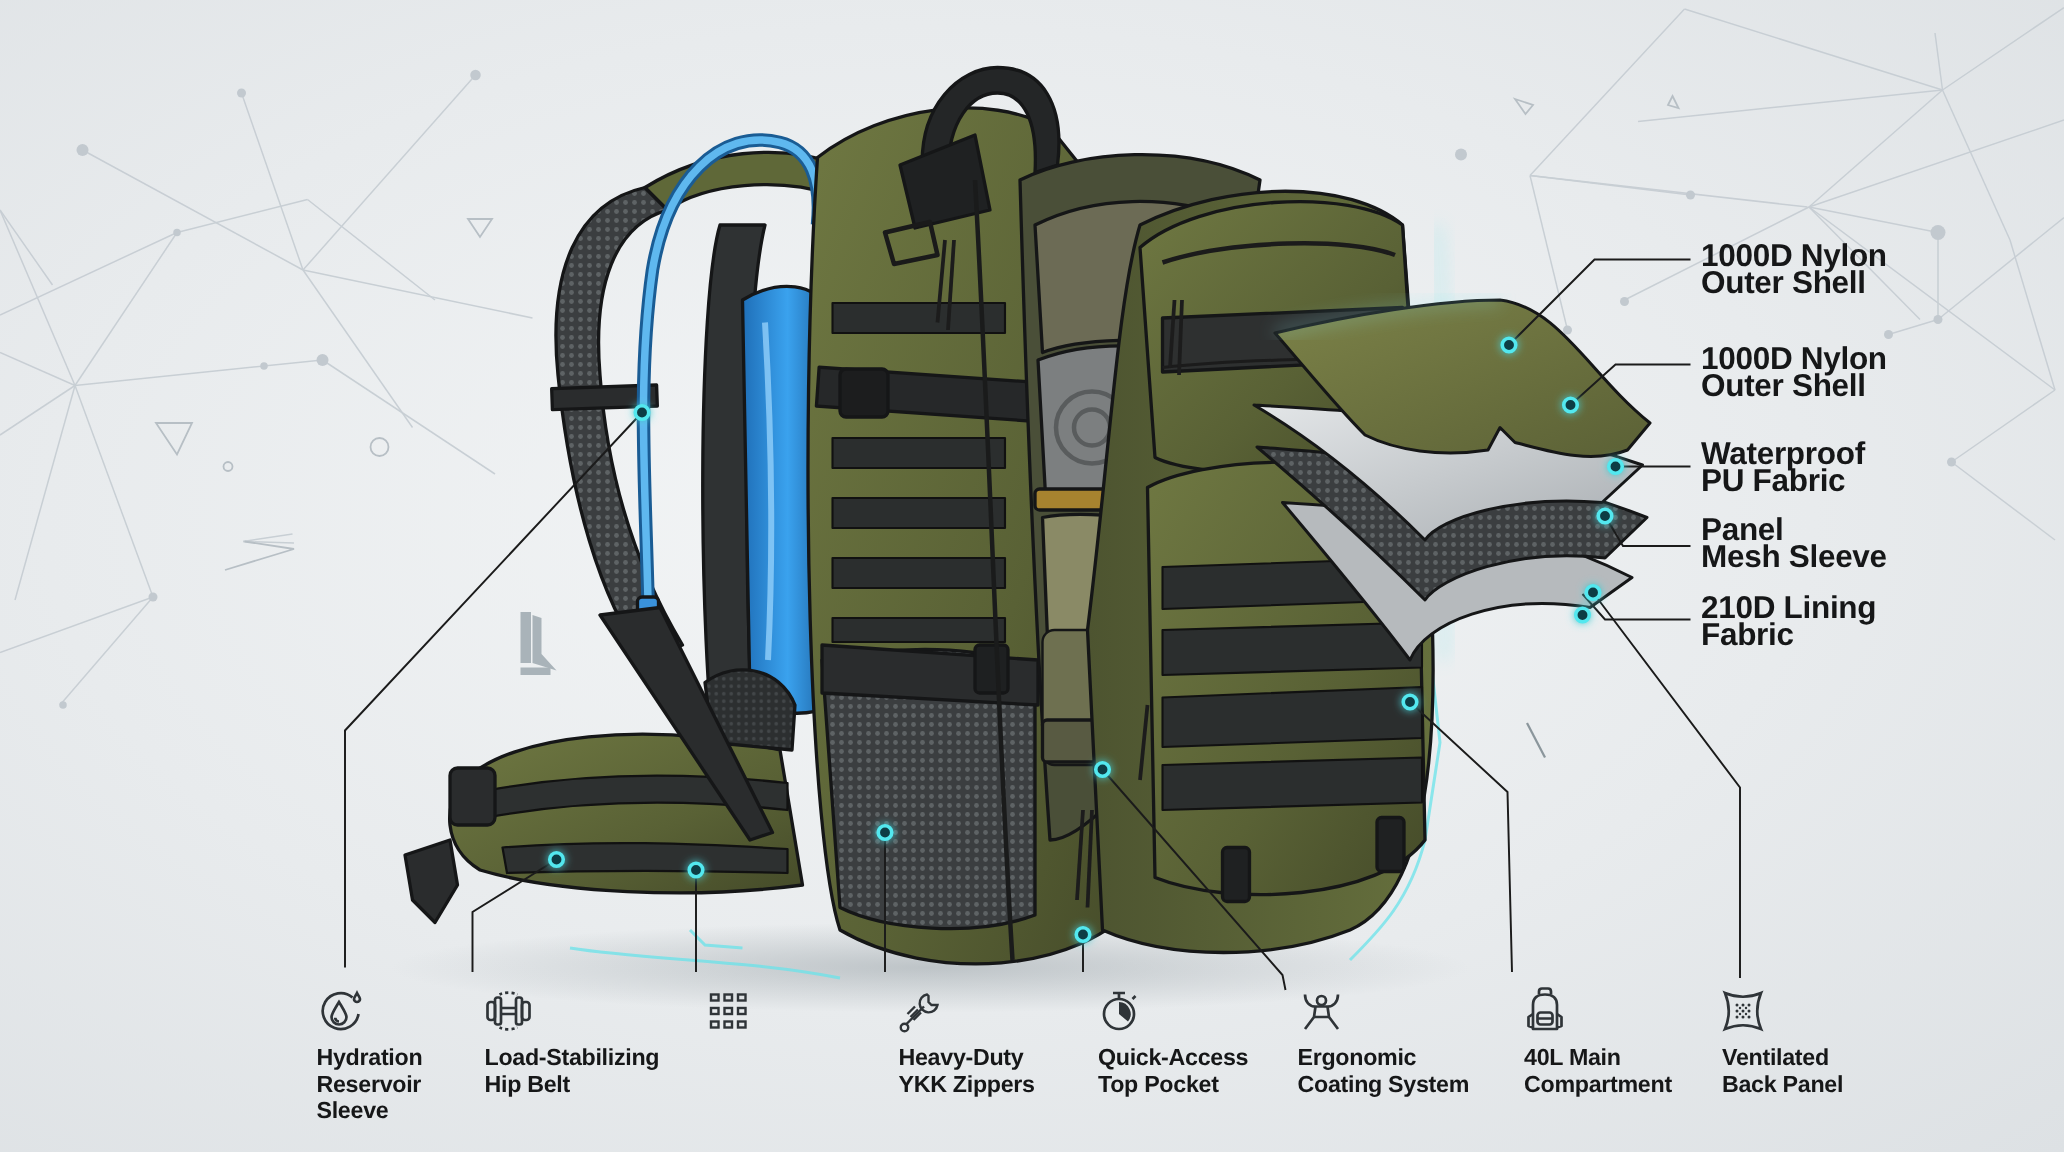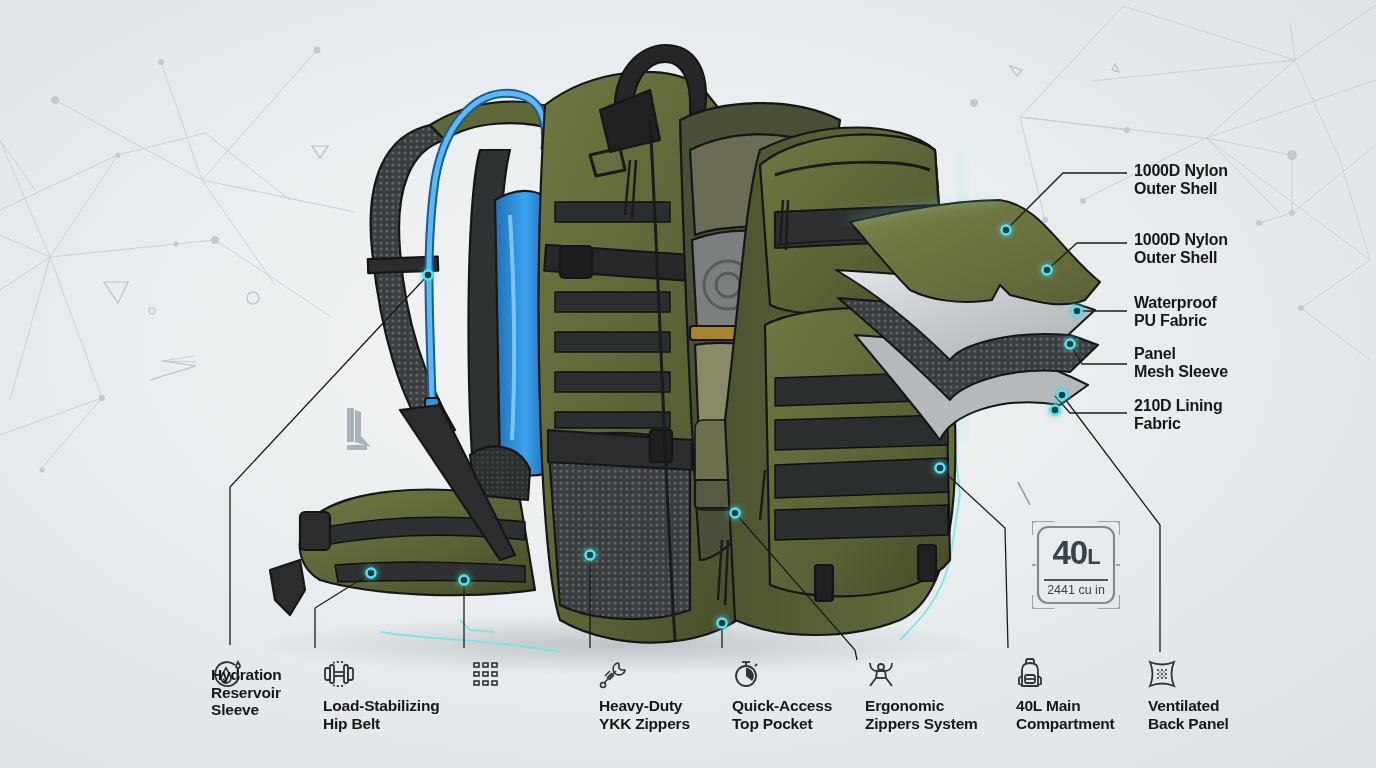"1000D Nylon" .layer-label { font-size: 16px -> 21px }
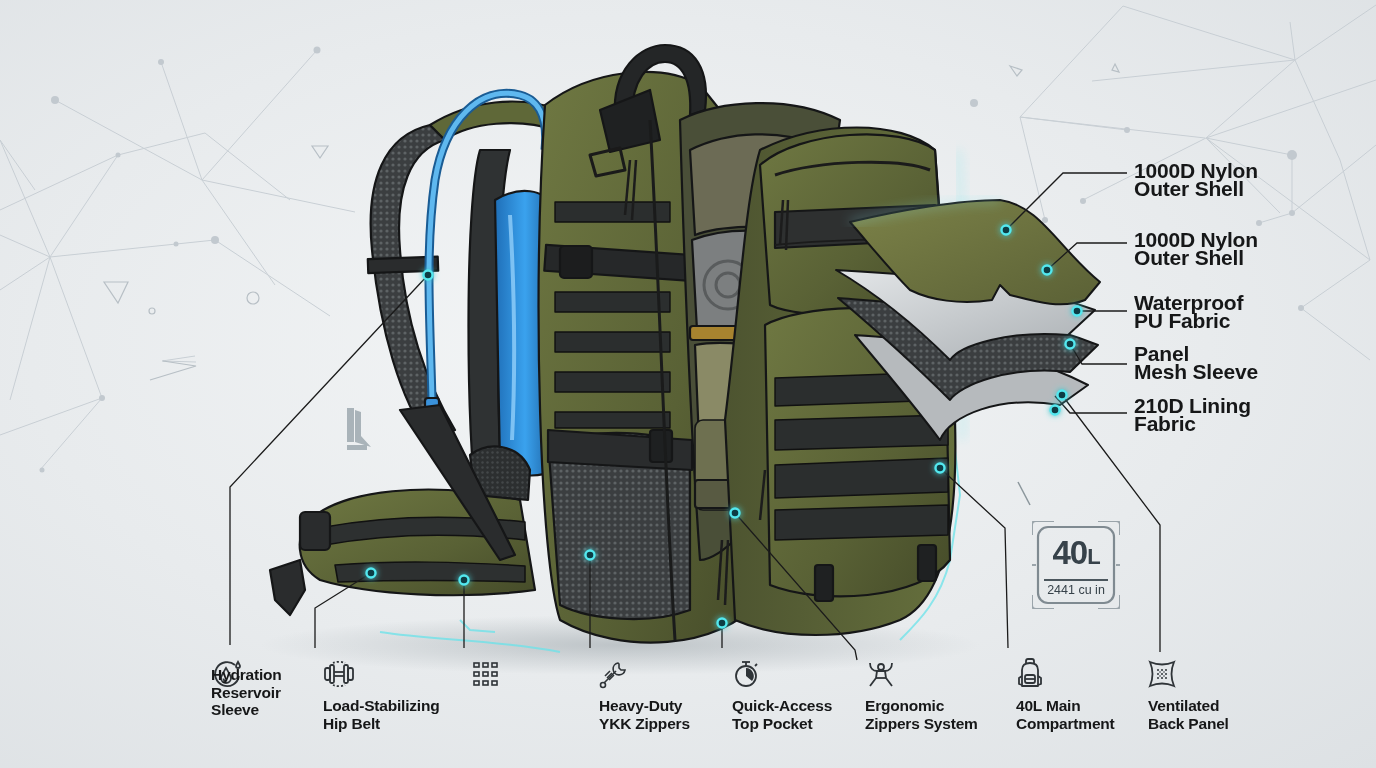"40L" div.capacity-badge { html: <div> <svg> <rect></rect> <g> <path></path> <path></path> <path></path> <path></path> <line></line> <line></line> </g> </svg> <div> <span>40</span><span>L</span> </div> <div></div> <div>2441 cu in</div> </div> -> none }
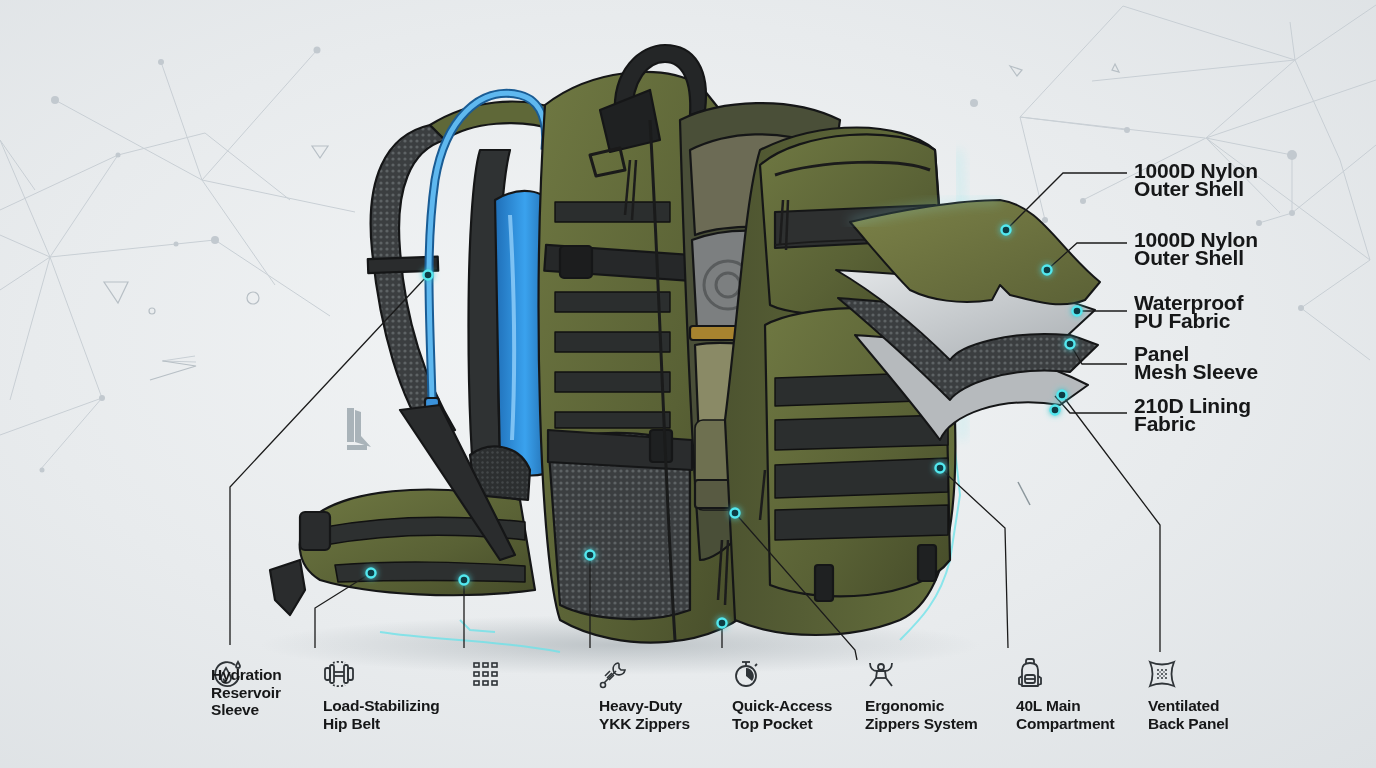"Hydration" div.feature-label { top: 666px -> 697px }
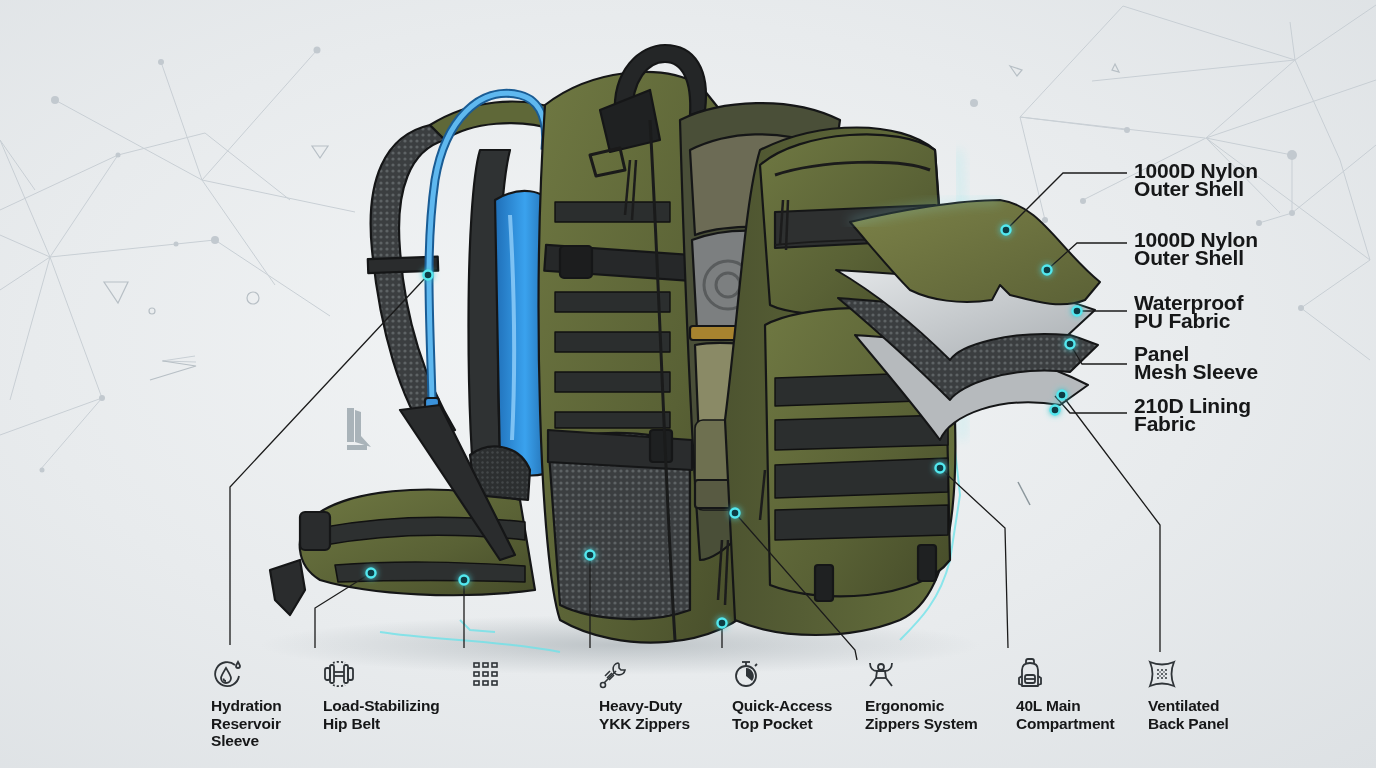"Zippers System" span { text: Zippers -> Coating }
